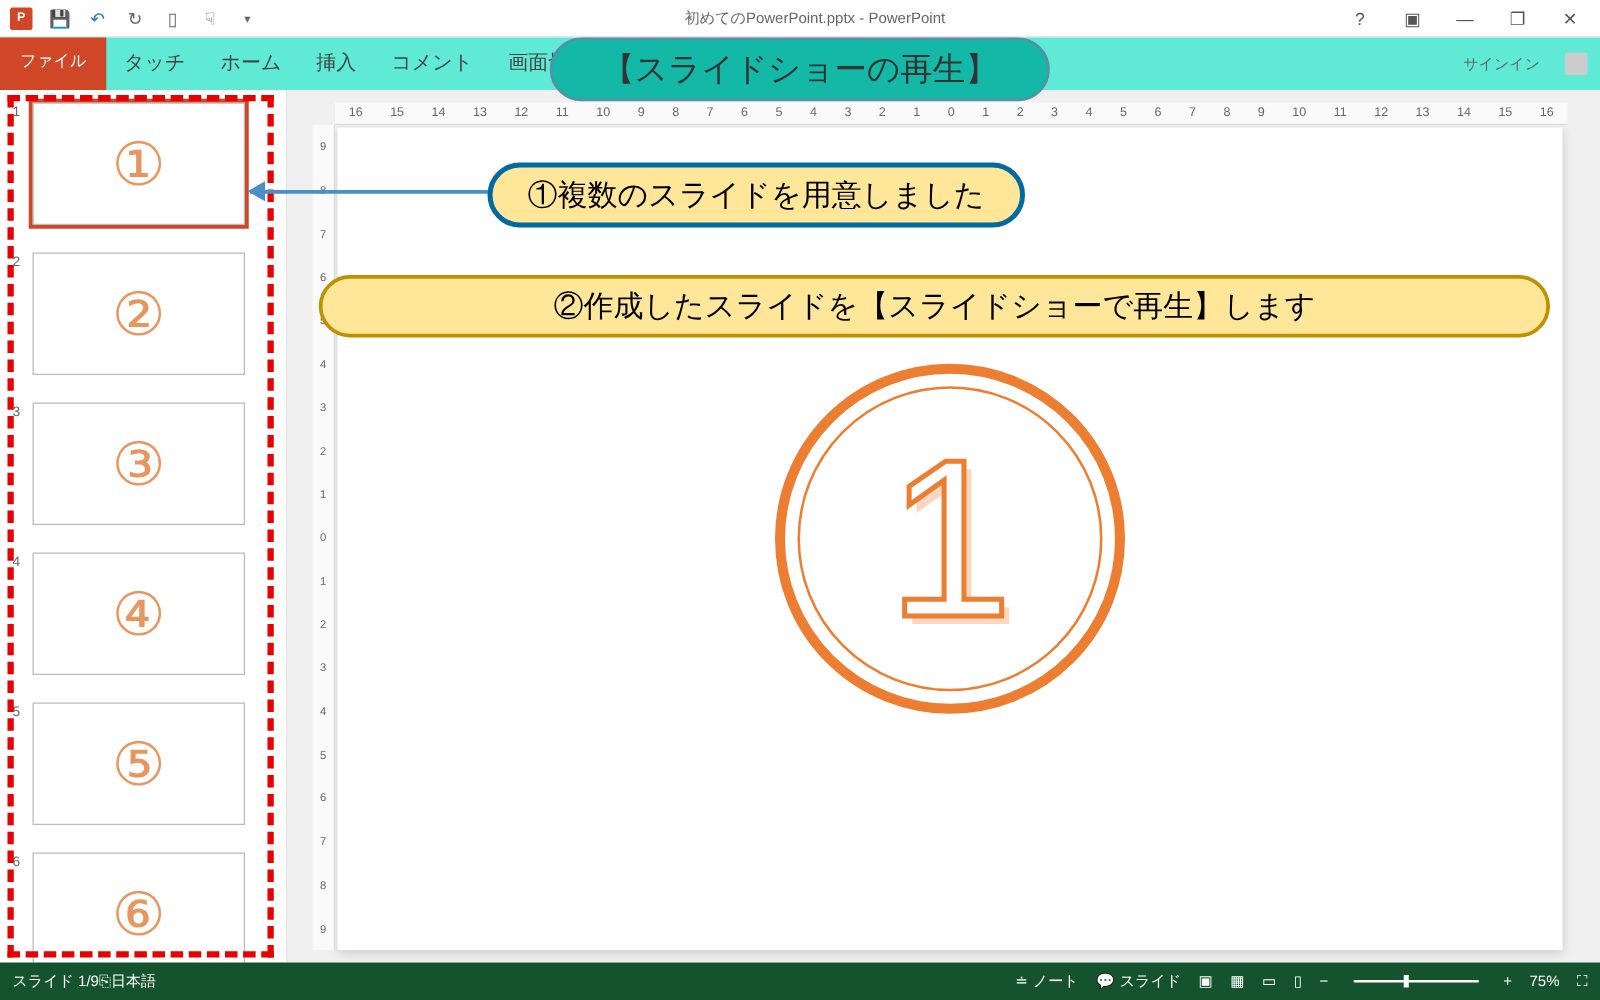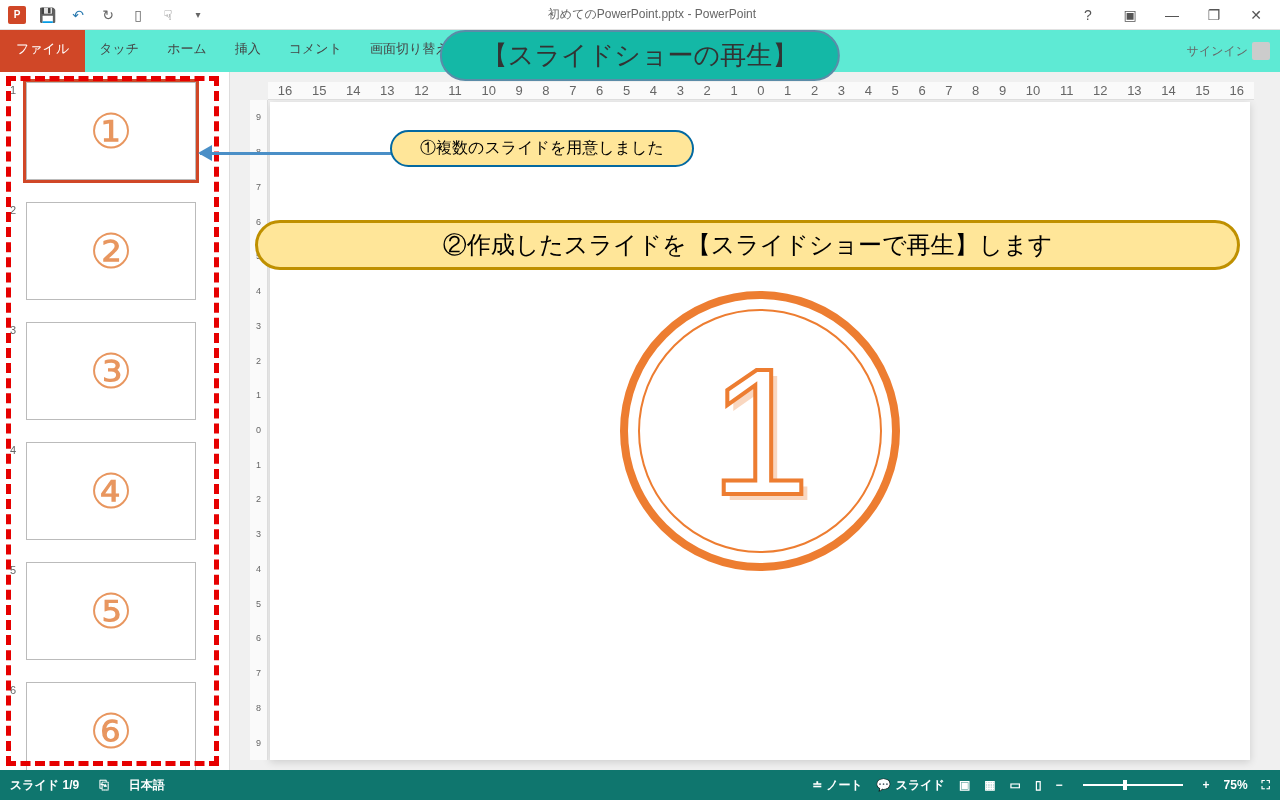"タッチ" .tab { font-size: 13px -> 16px }
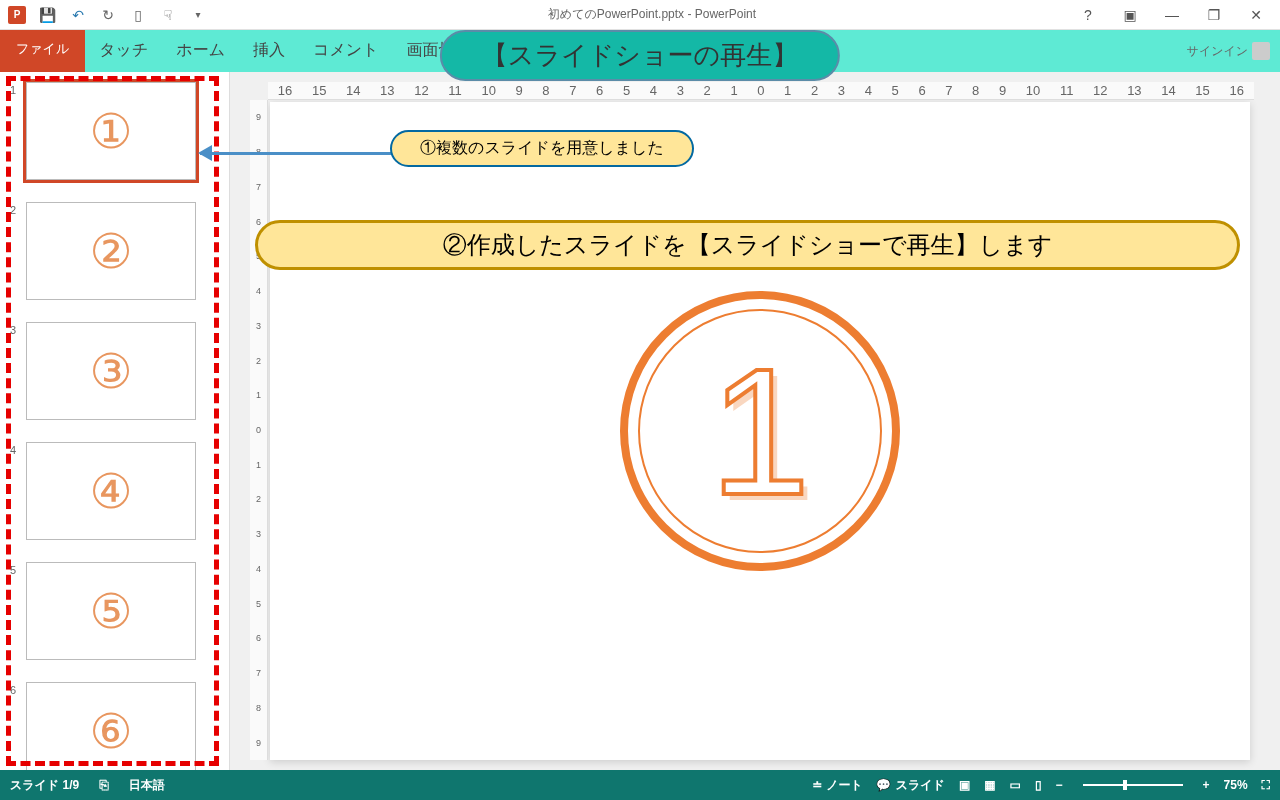"サインイン" .signin { gap: 4px -> 20px }
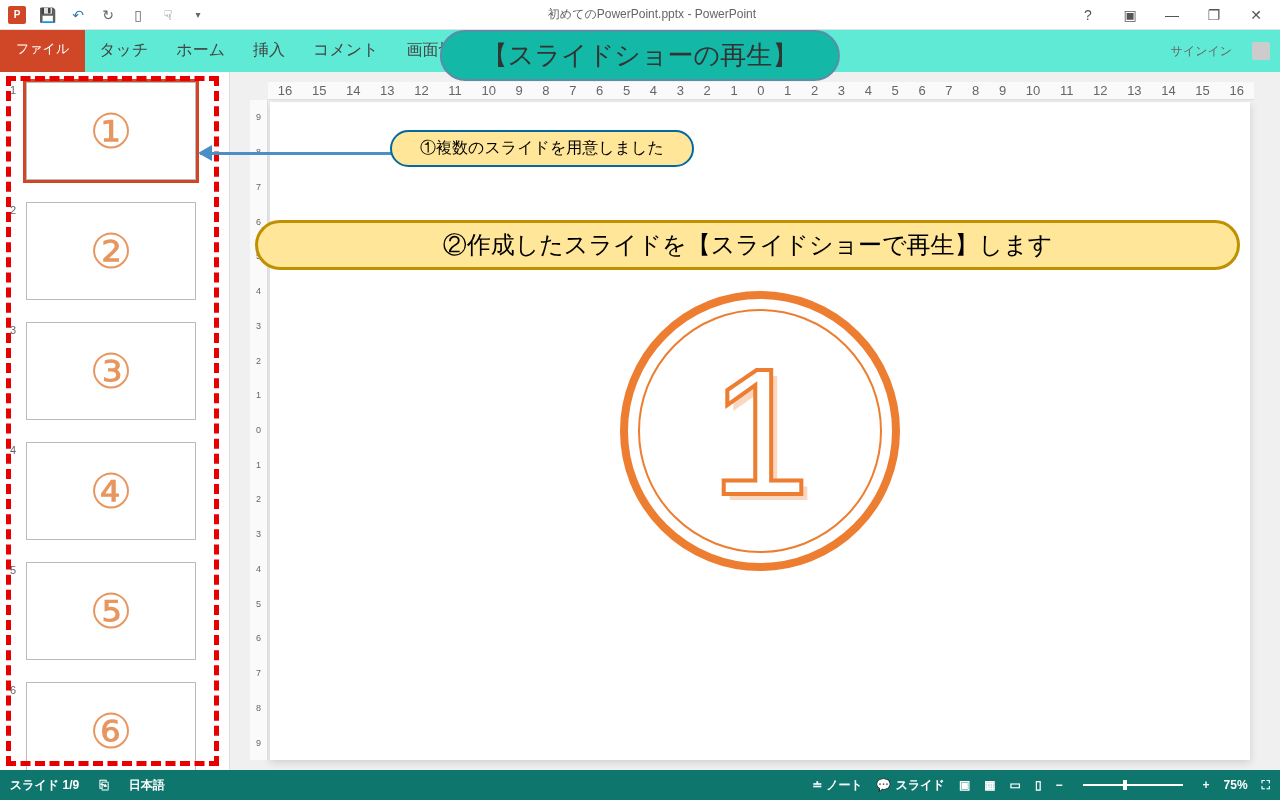"16" .ruler-h { font-size: 13px -> 10px }
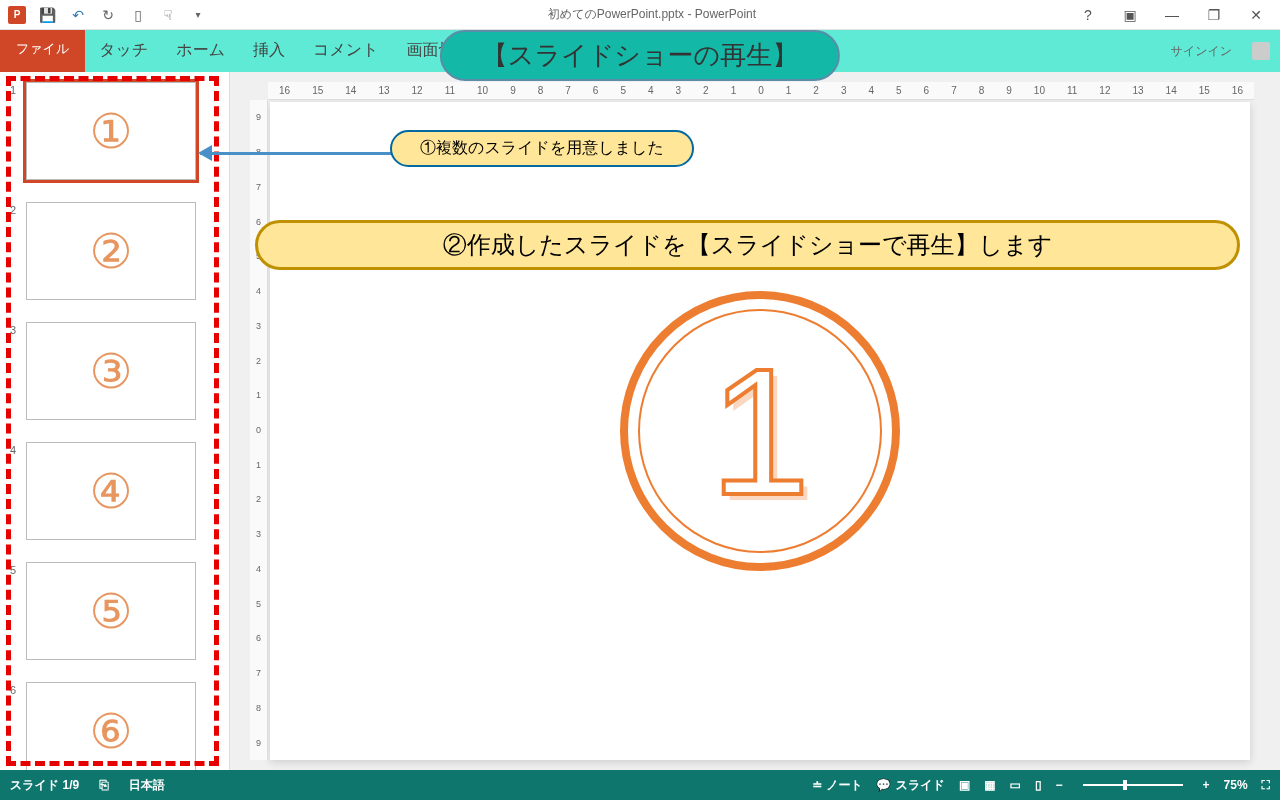"①複数のスライドを用意しました" .callout1 { border: 2px solid #0369a1 -> 4px solid #0369a1; font-size: 16px -> 24px }
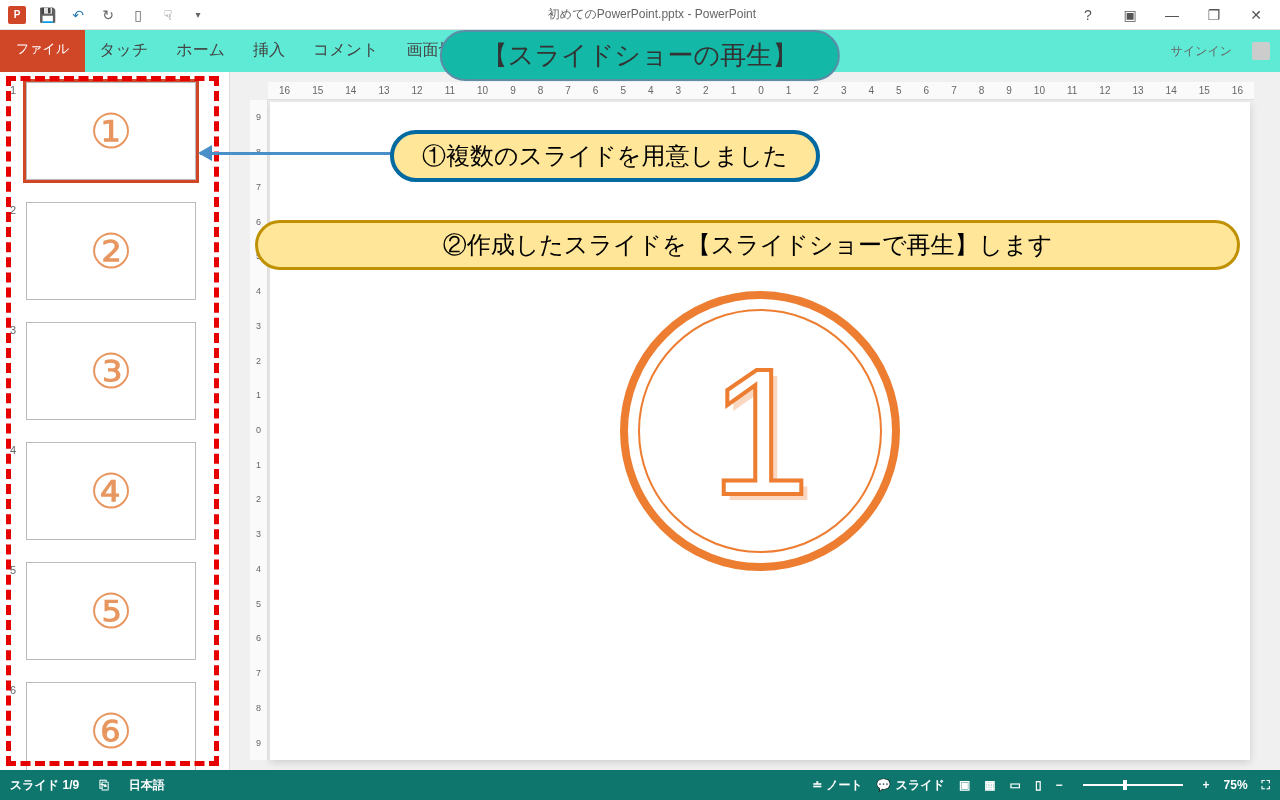"スライド 1/9" .statusbar { background: #0f766e -> #14532d; font-weight: bold -> none; gap: 20px -> none }
